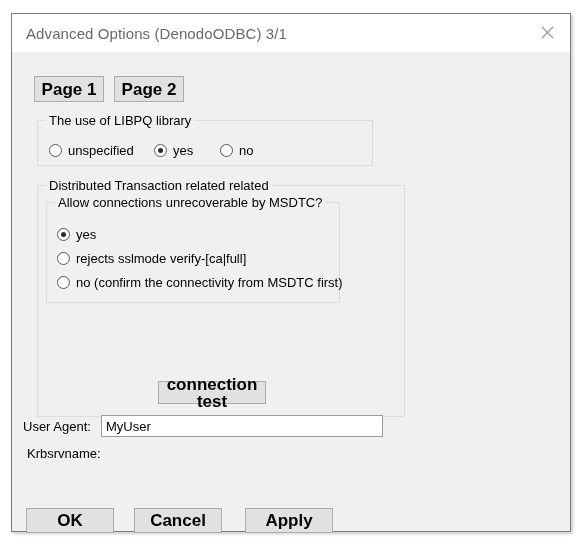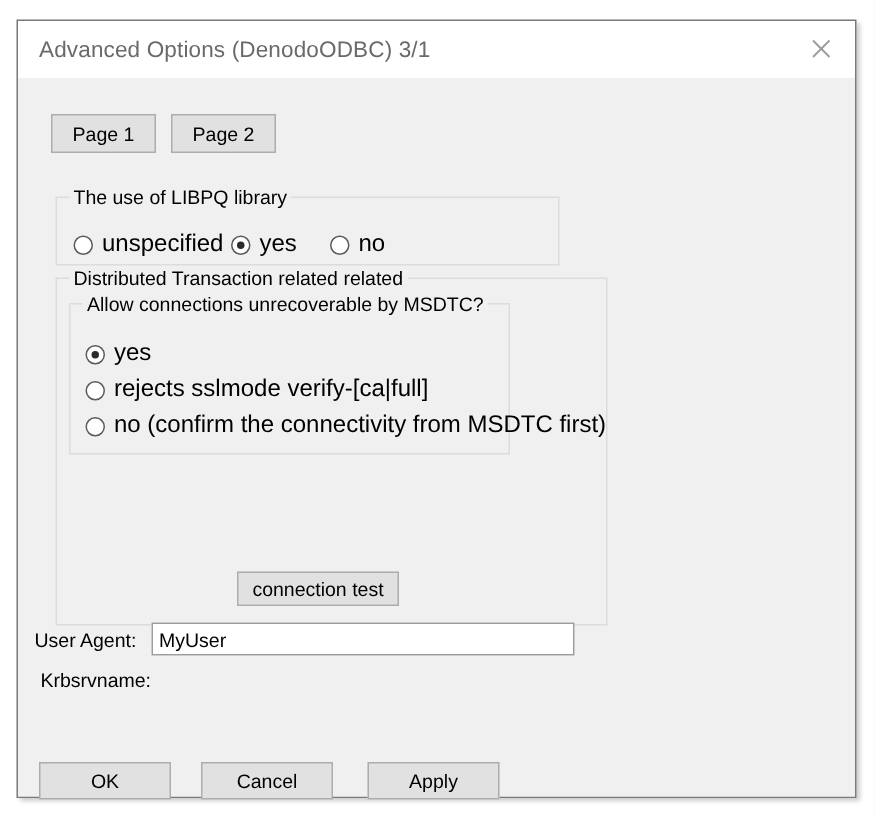"Page 1" .btn { font-size: 13px -> 17px; font-weight: none -> bold }
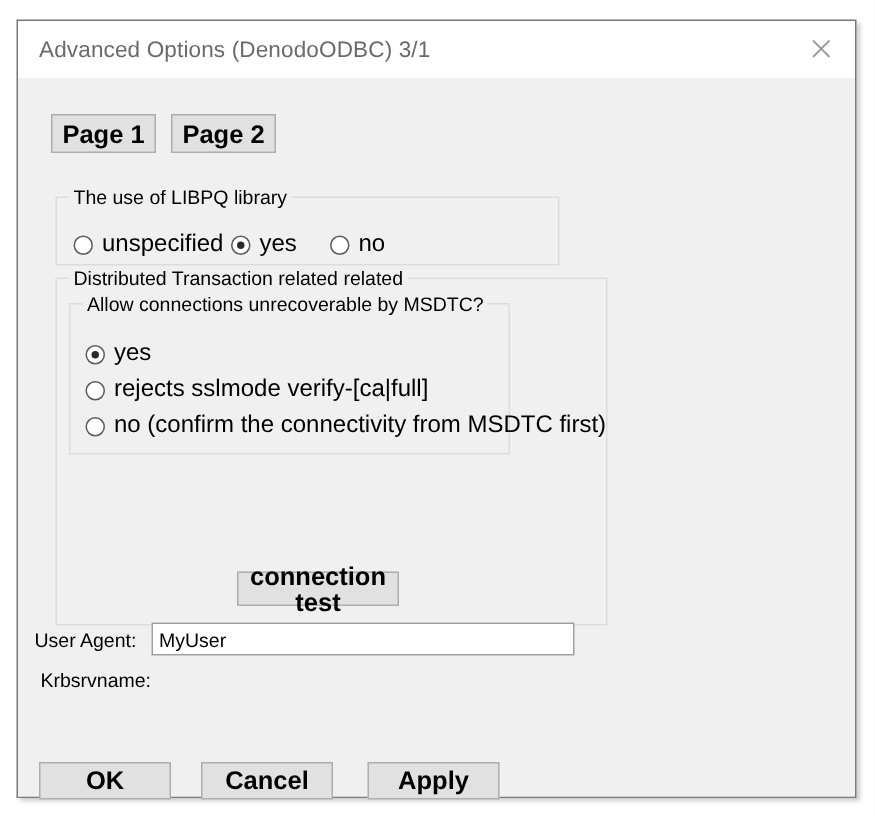"The use of LIBPQ library" #group-libpq { top: 79px -> 68px }
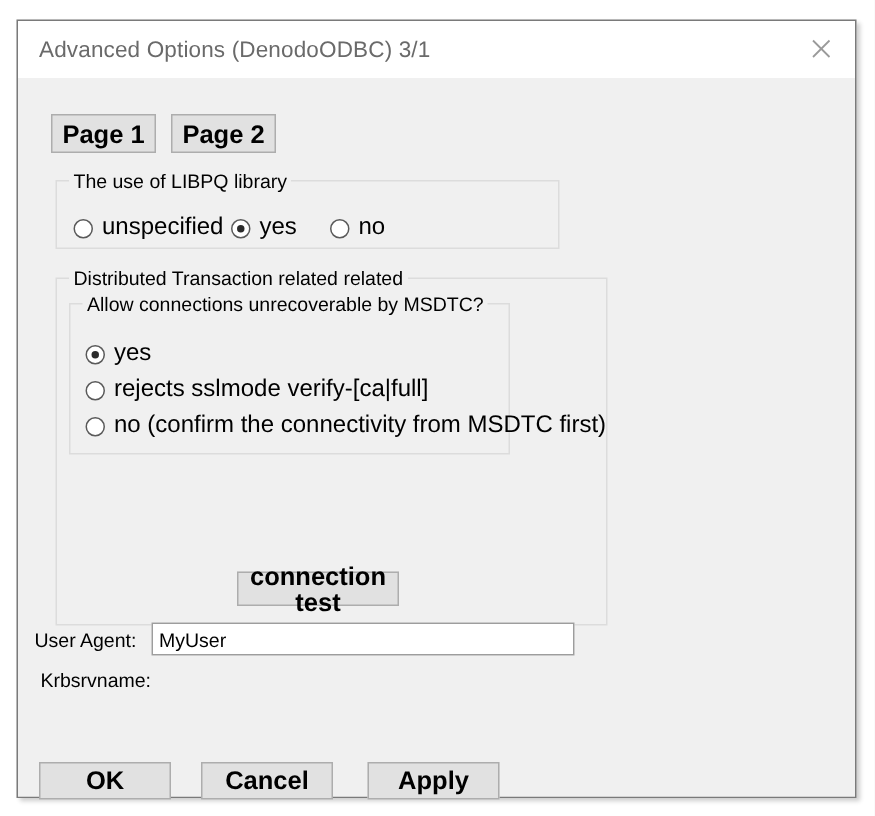"unspecified" .radio-label { font-size: 16px -> 13px }
